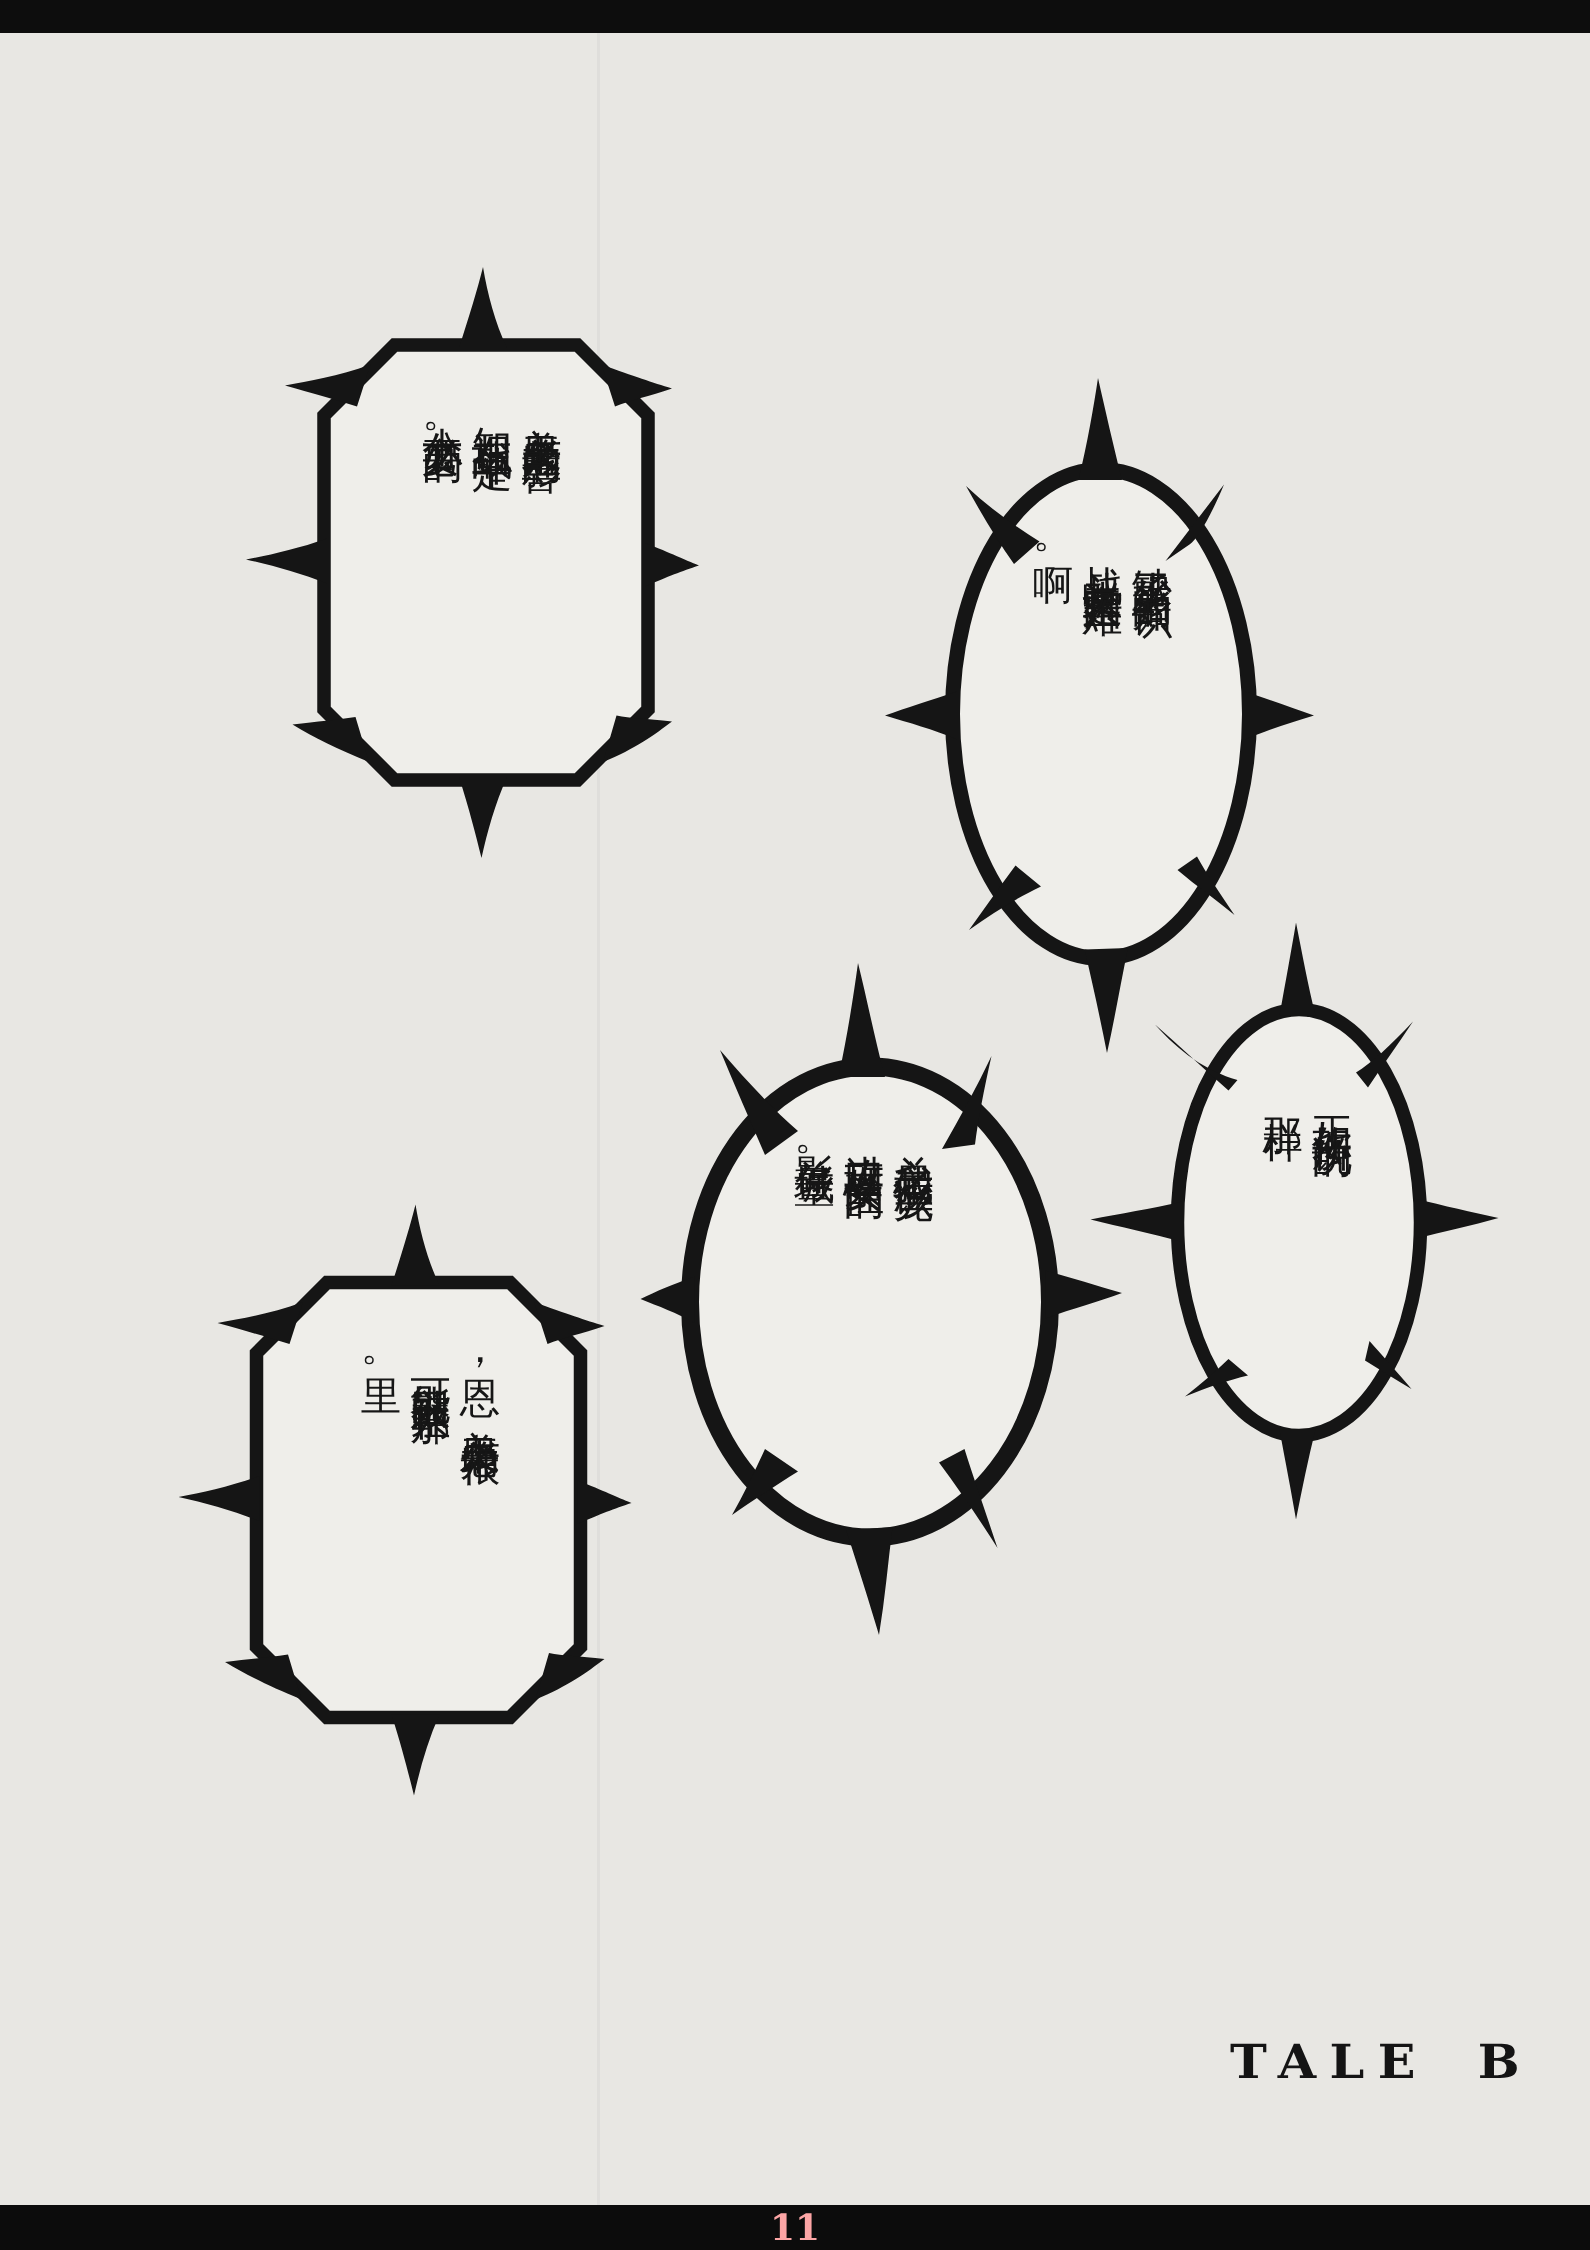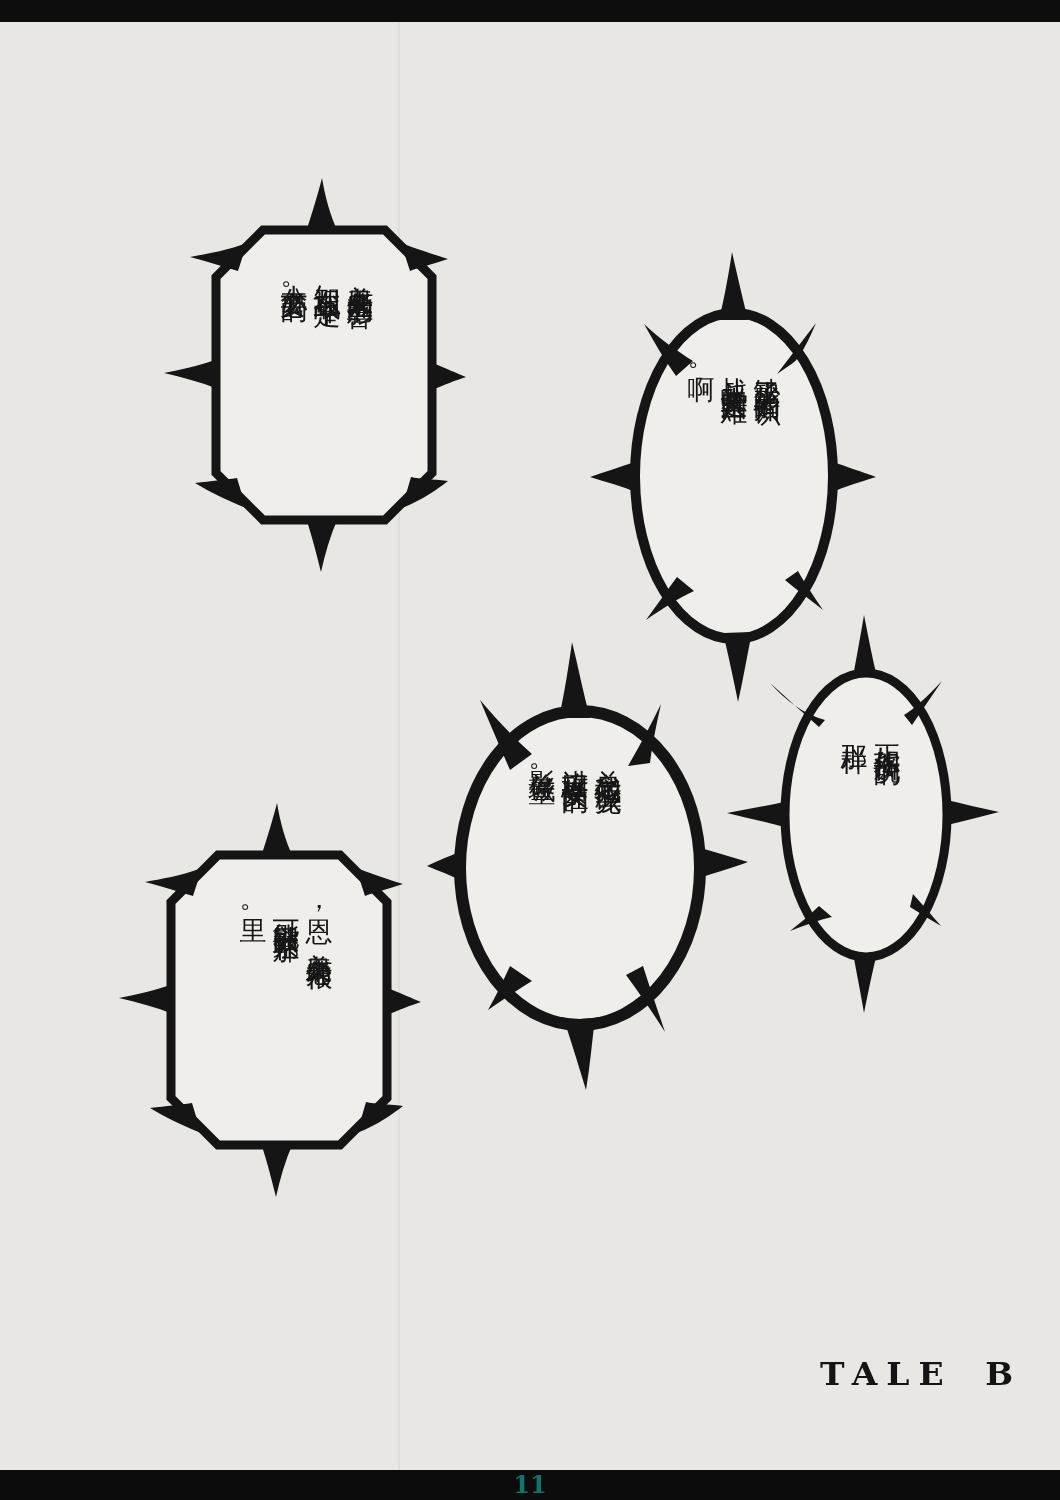"11" .page-number { color: #0f766e -> #fca5a5 }
